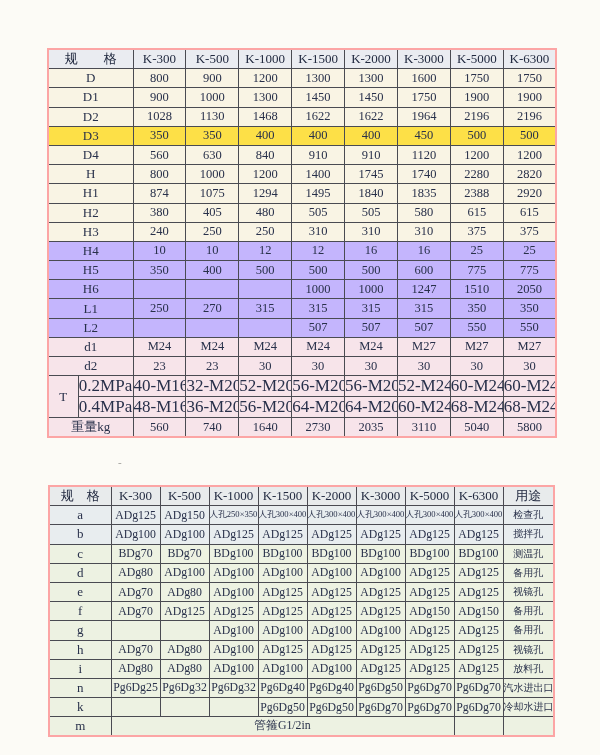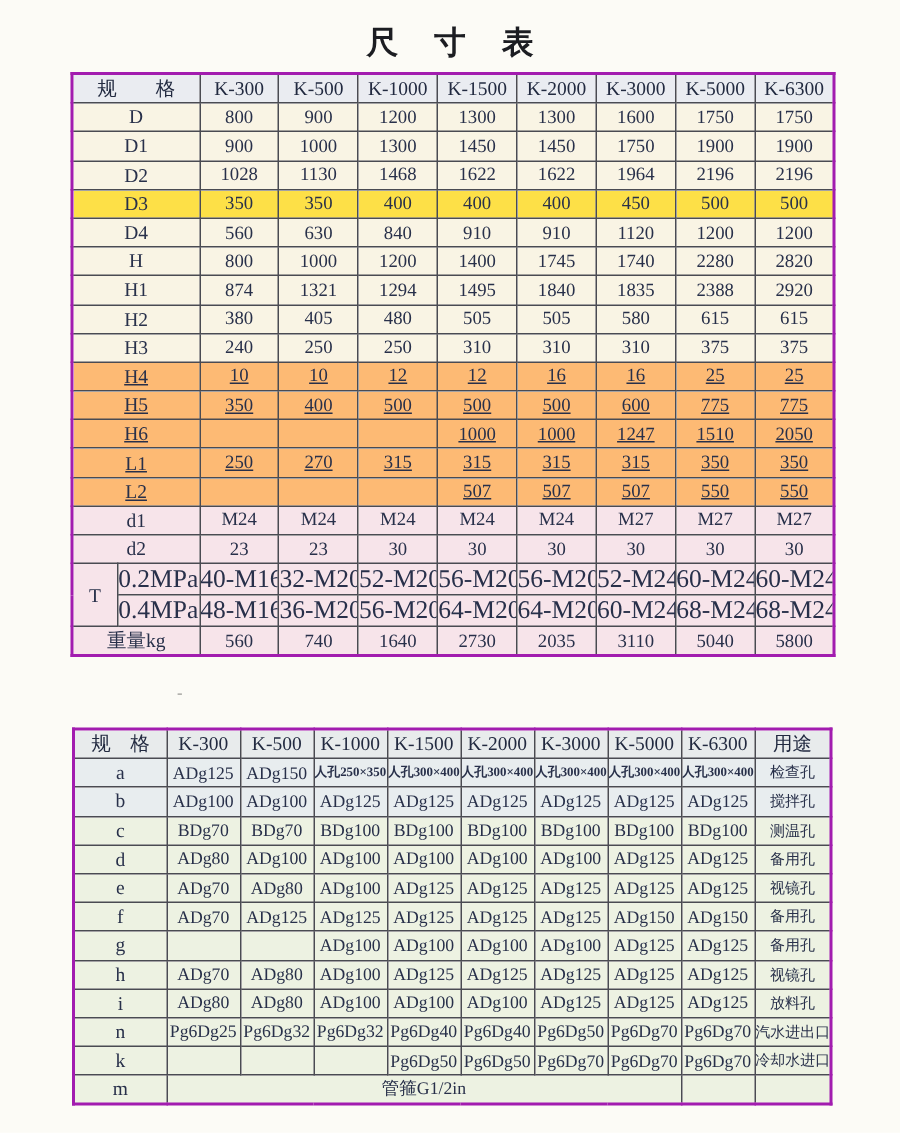"尺 寸 表" h1.title { html: <h1>尺 寸 表</h1> -> none }
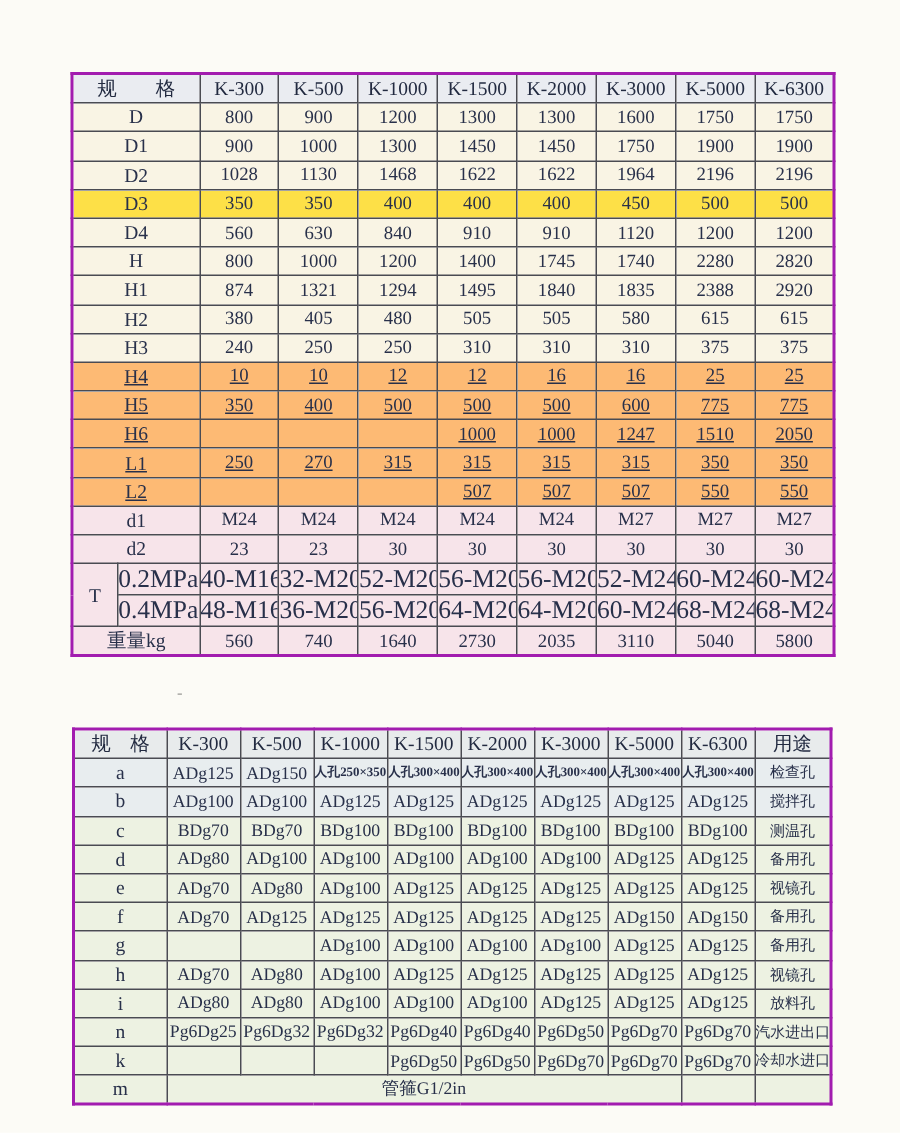"规 格" table.tbl { border: 2px solid #a21caf -> 2px solid #fca5a5 }
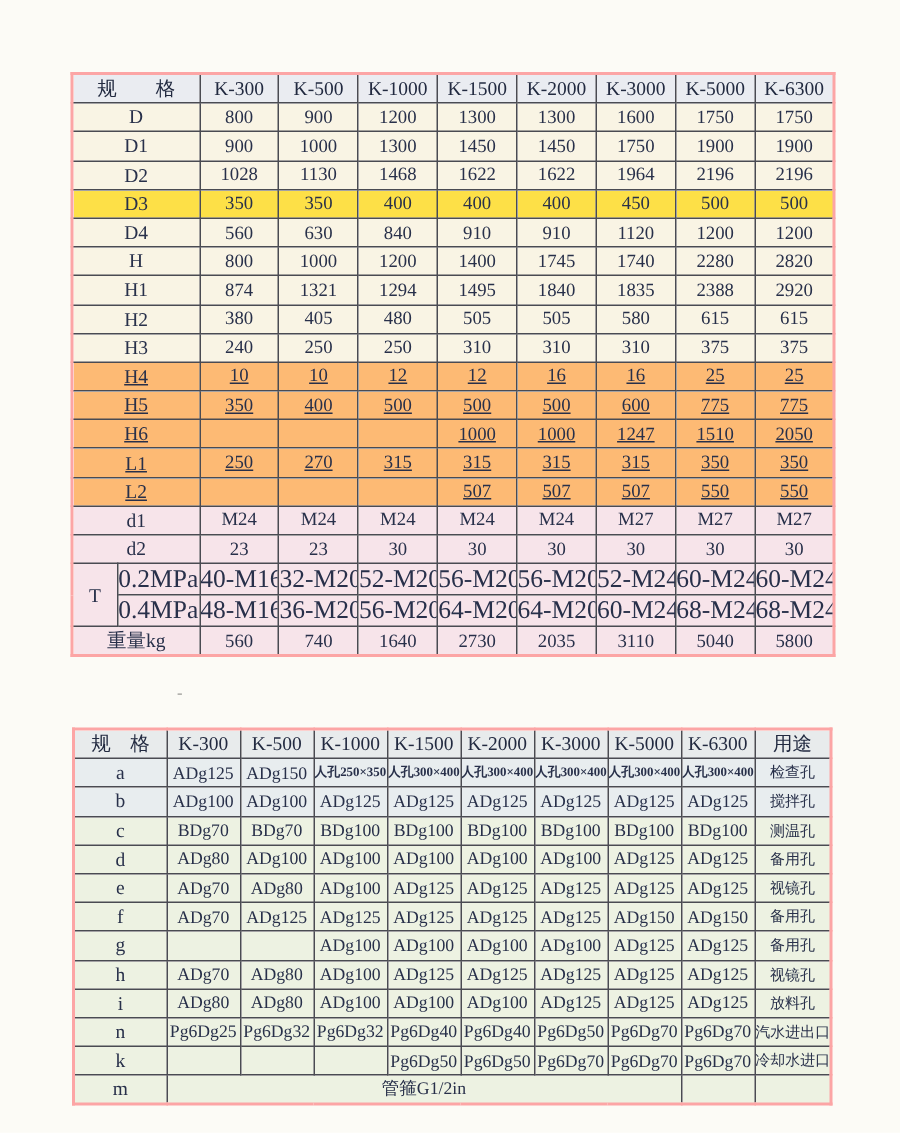"1321" td { text: 1321 -> 1075 }
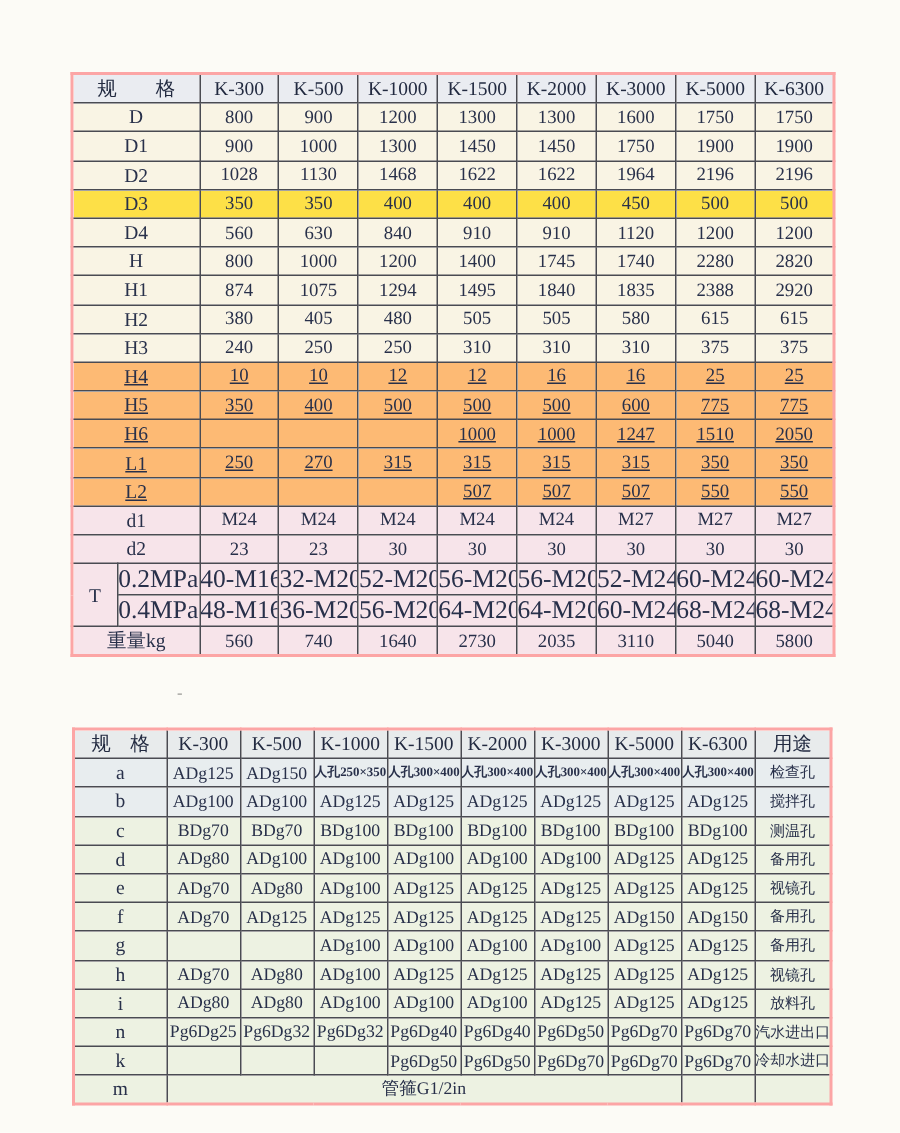"H4" .tint-pale td { background: #fdba74 -> #c4b5fd; text-decoration: underline -> none }
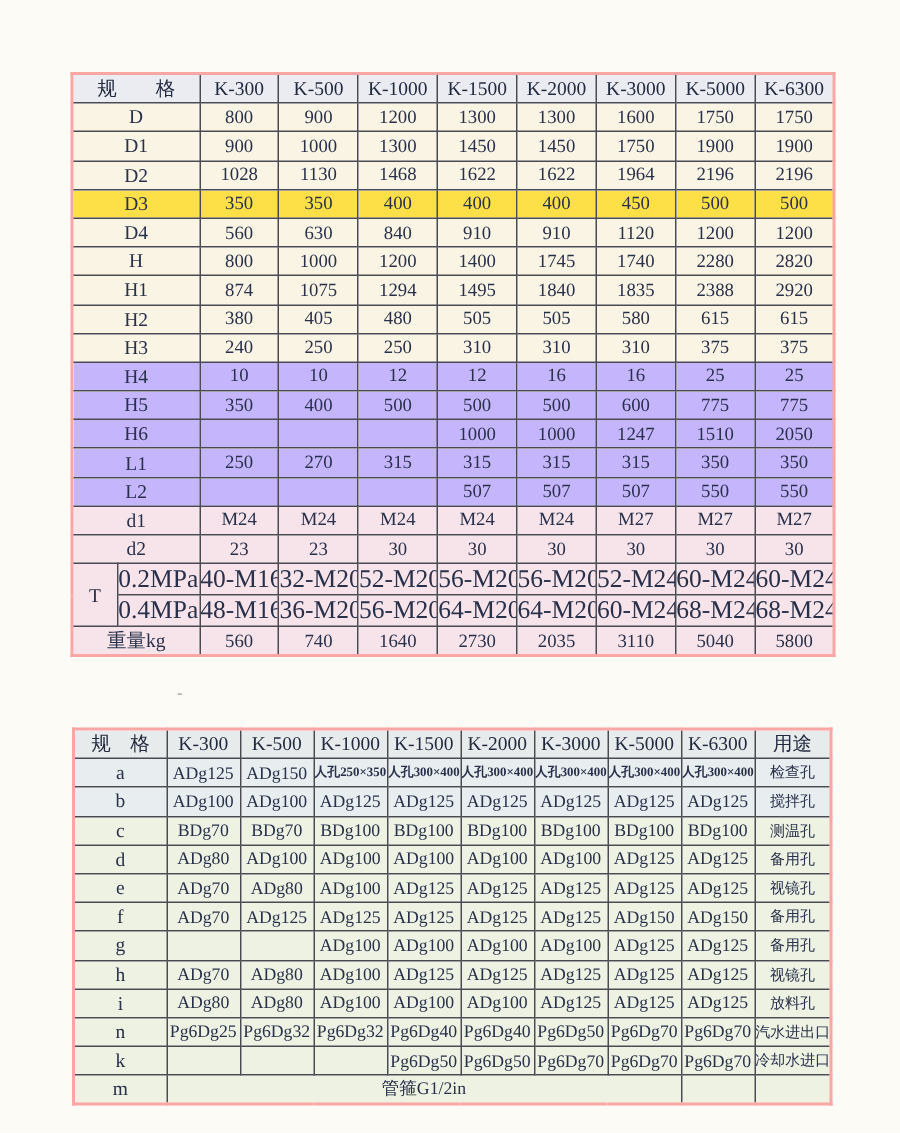"人孔250×350" td.tiny { font-weight: bold -> none }
